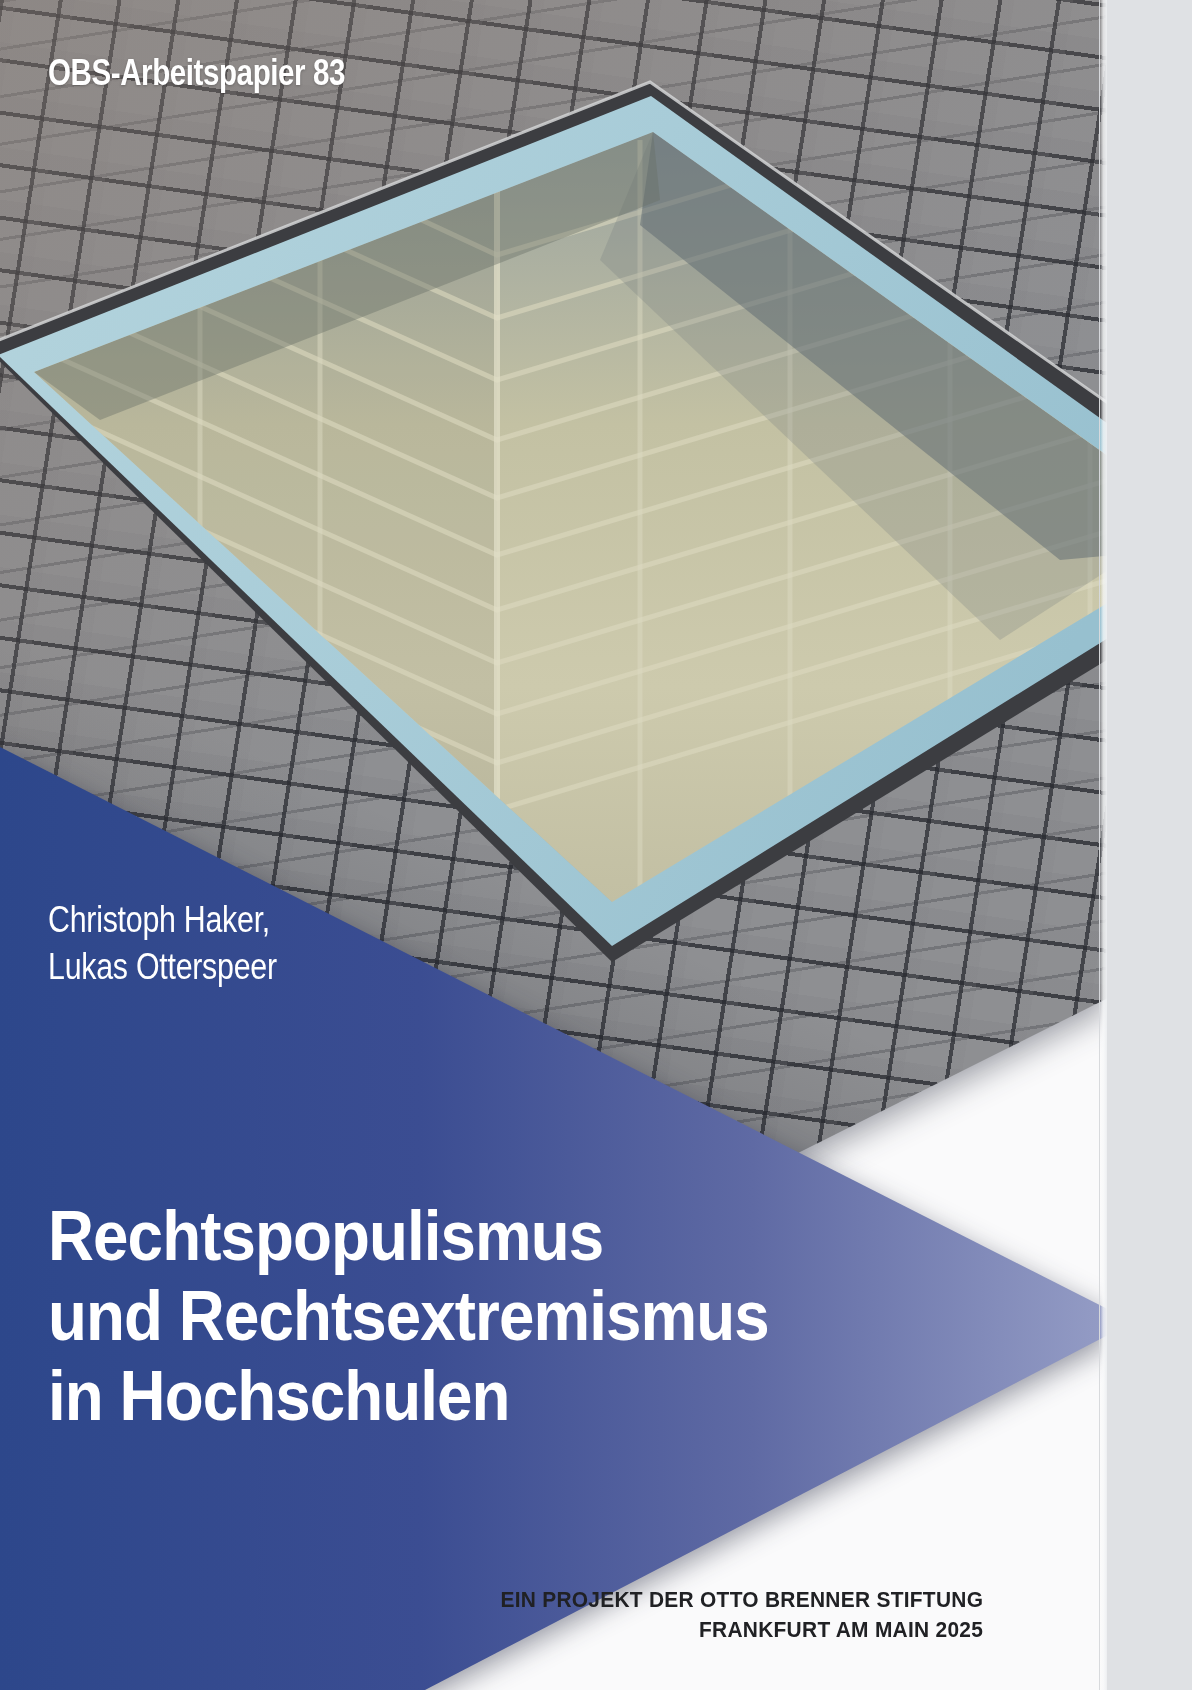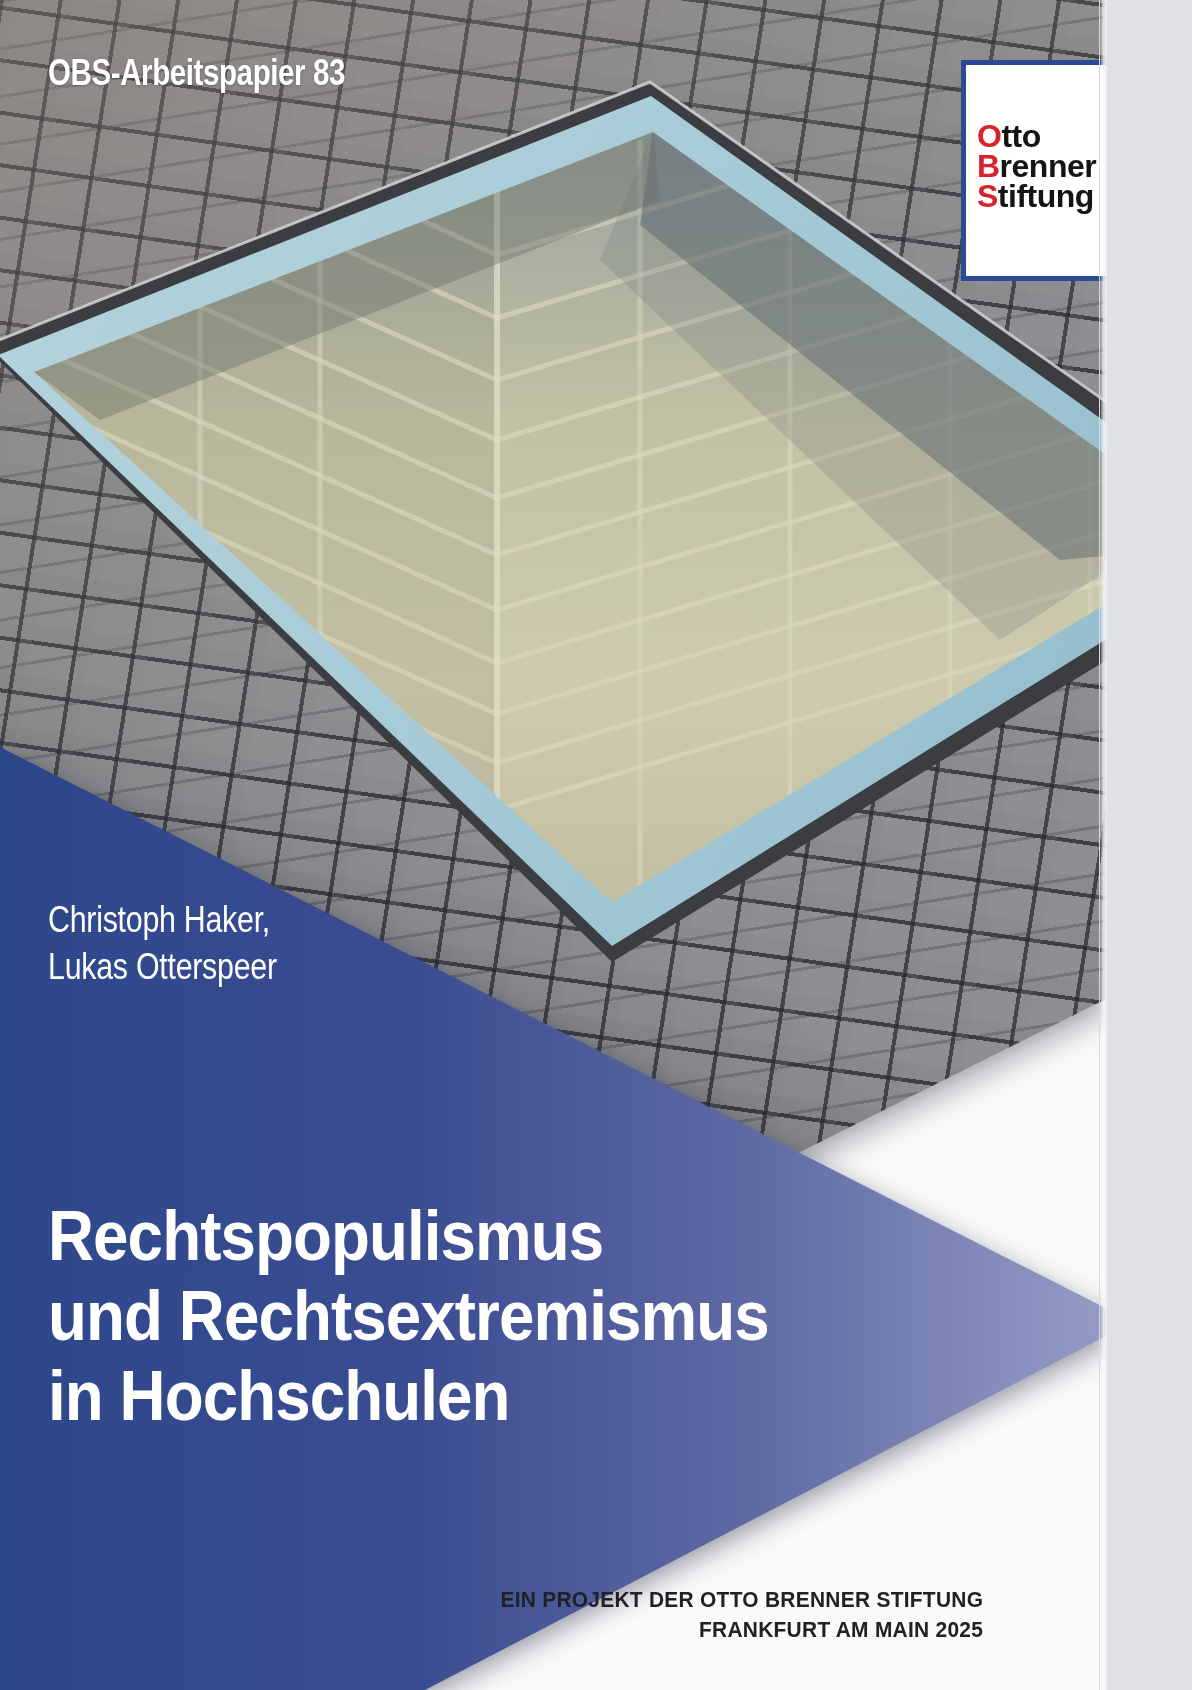"Otto" div.obs-logo { html: <div> <div><span>O</span><span>tto</span></div> <div><span>B</span><span>renner</span></div> <div><span>S</span><span>tiftung</span></div> </div> -> none }
